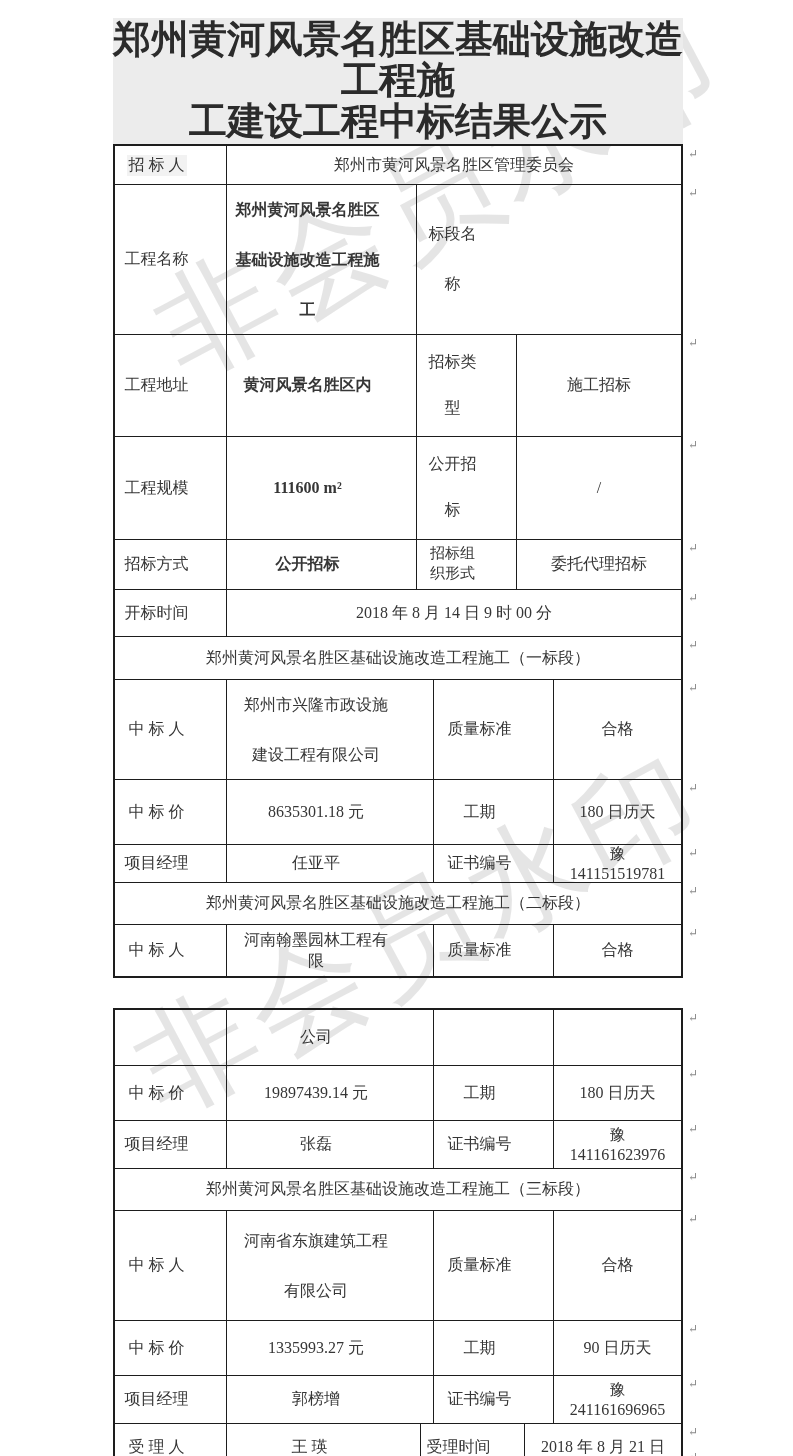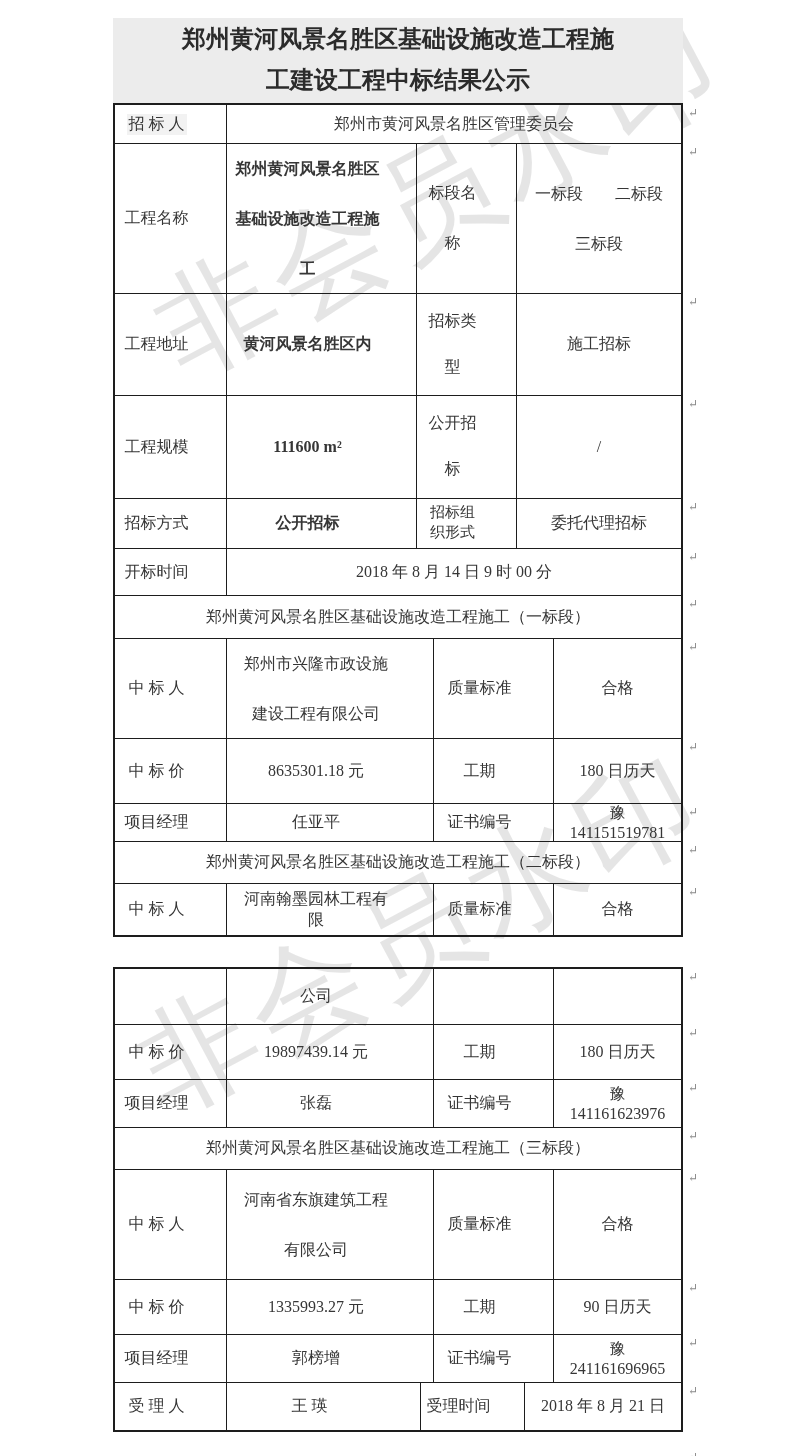"郑州黄河风景名胜区基础设施改造工程施" #title { font-size: 24px -> 38px }
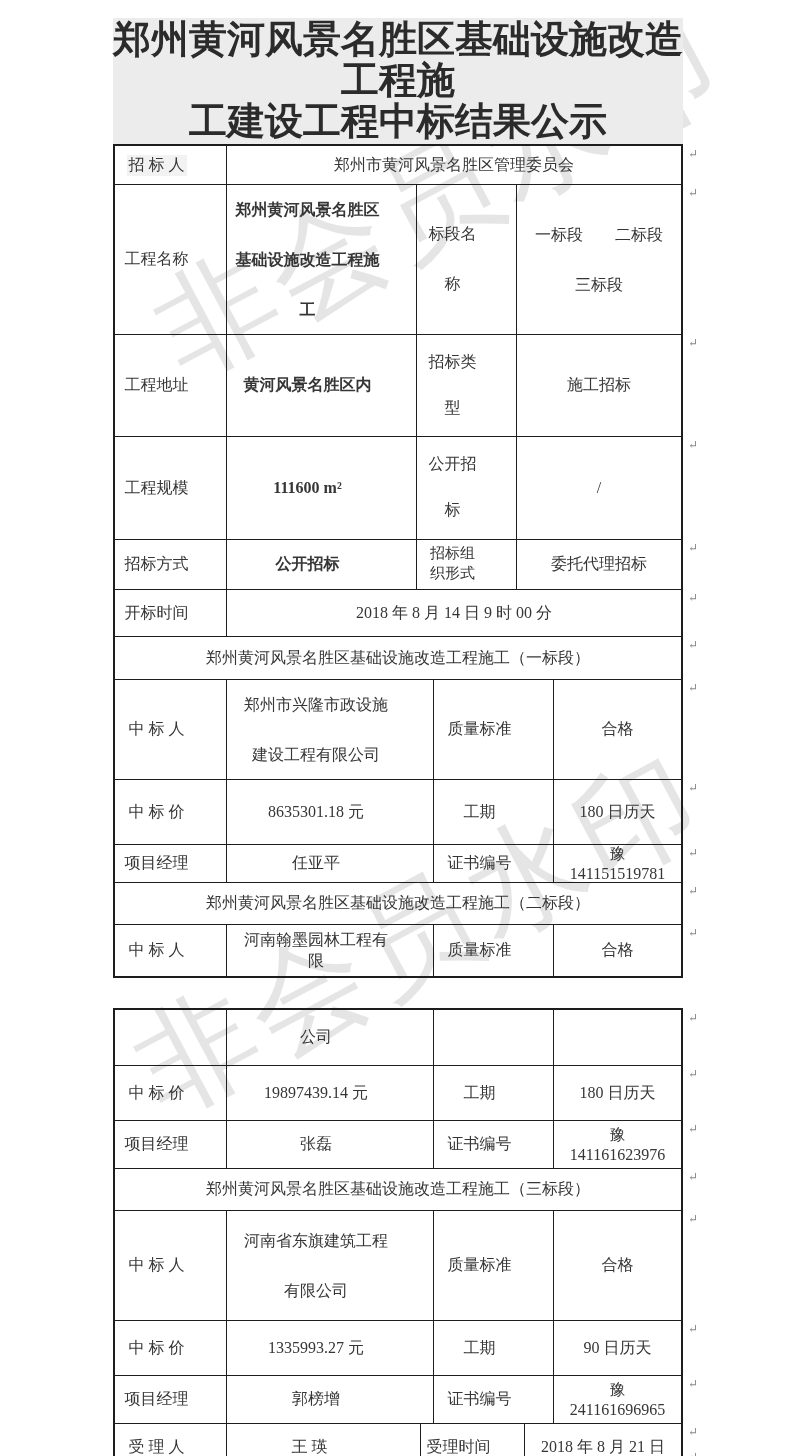"一标段 二标段 三标段" div.c { html: <div>一标段 二标段 三标段</div> -> none }
